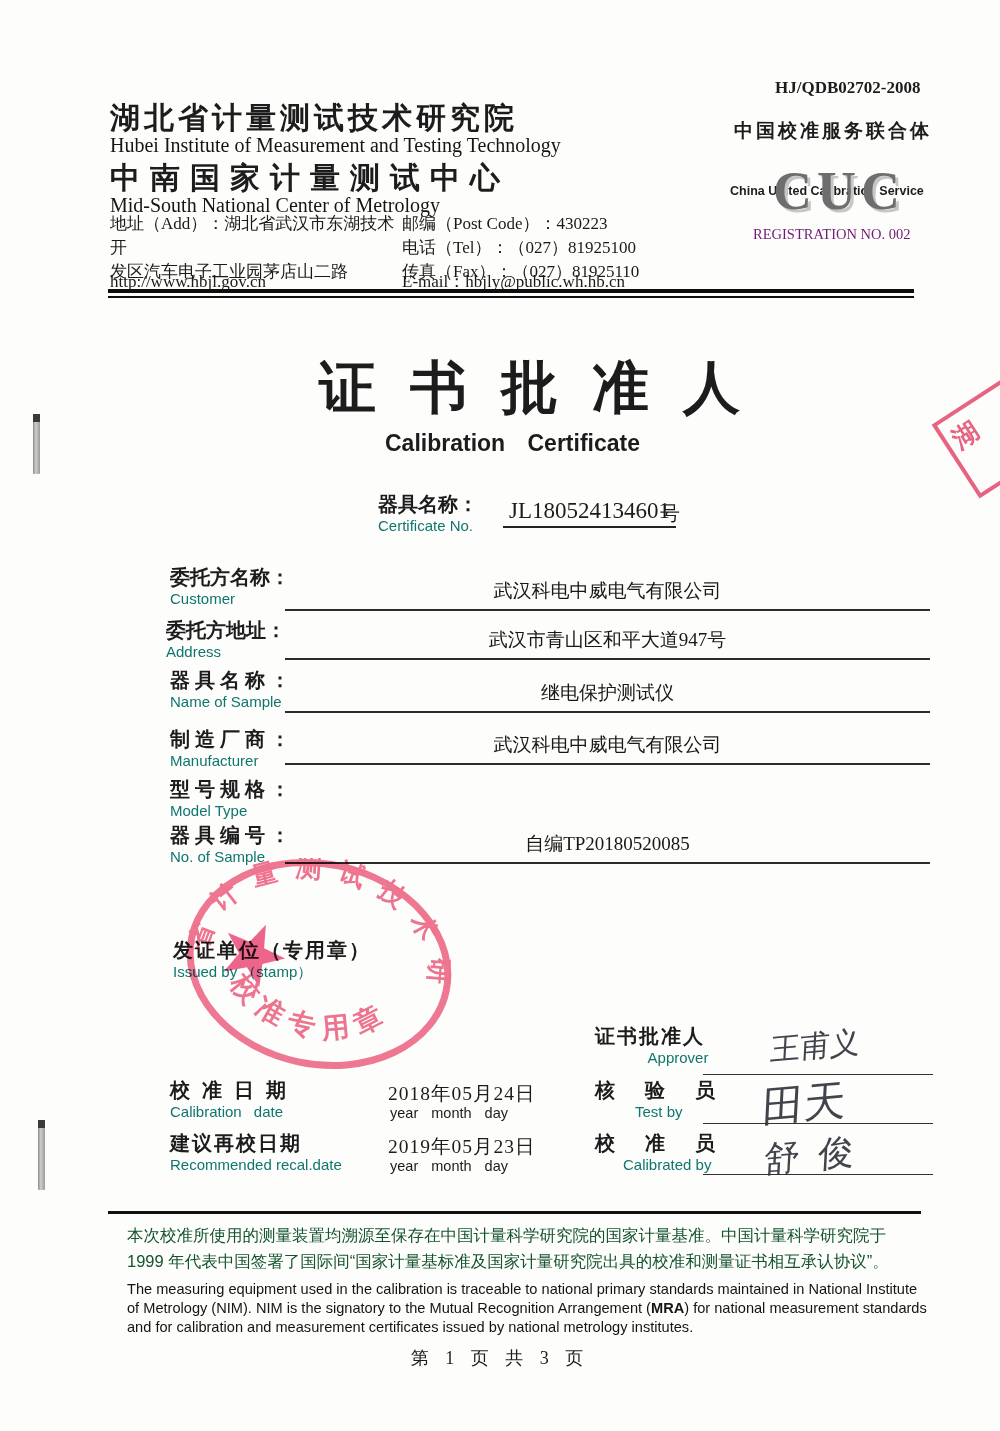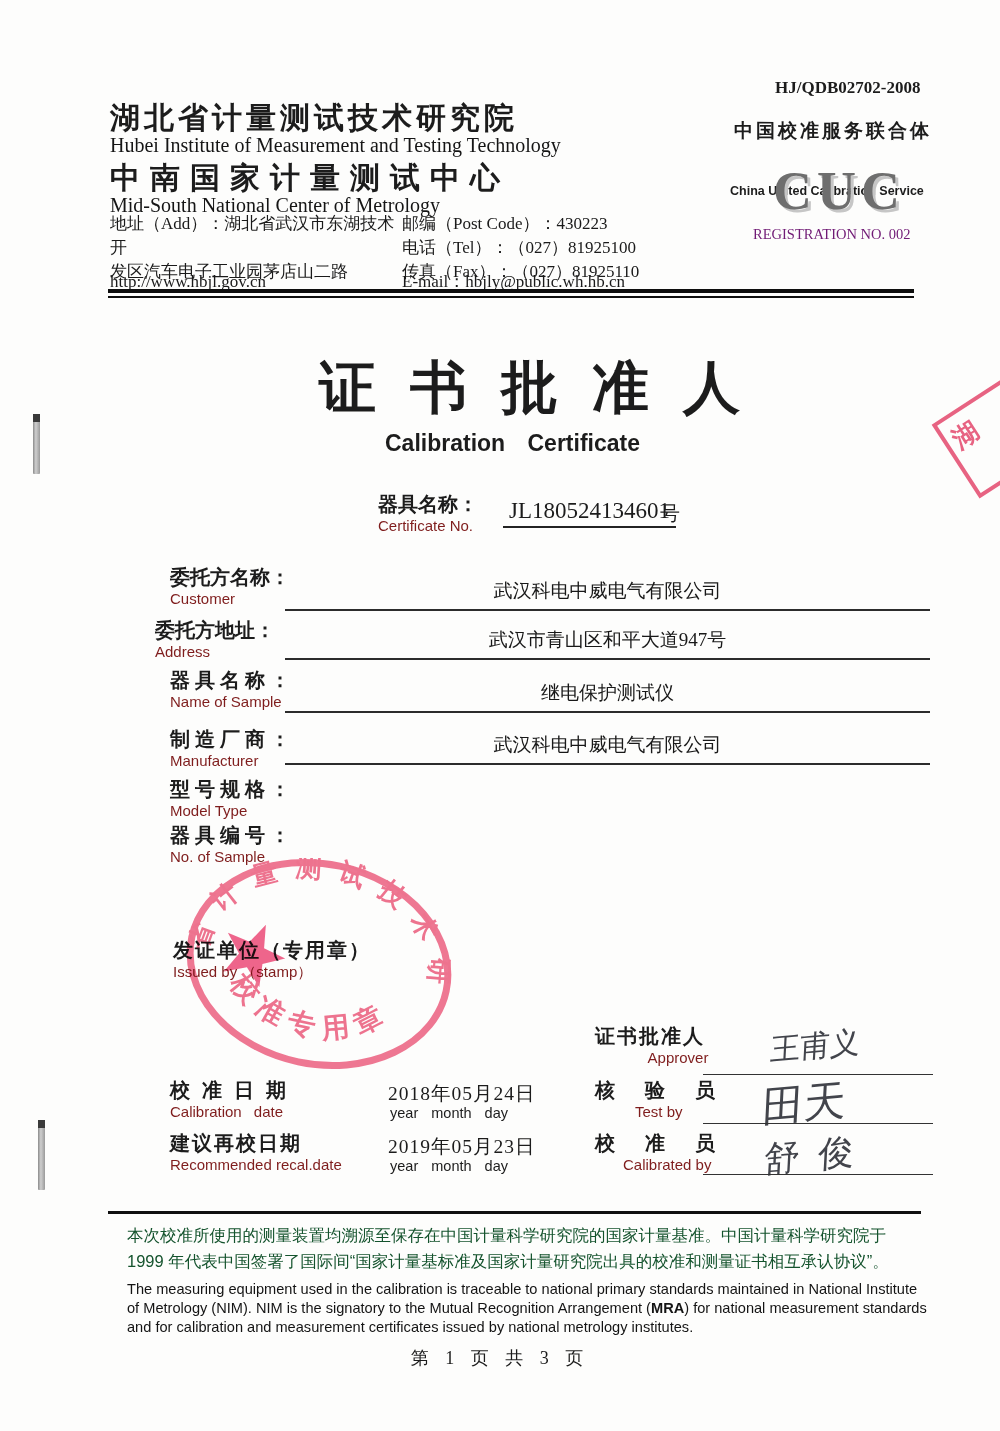"Certificate No." .lab-en { color: #7f1d1d -> #0f766e }
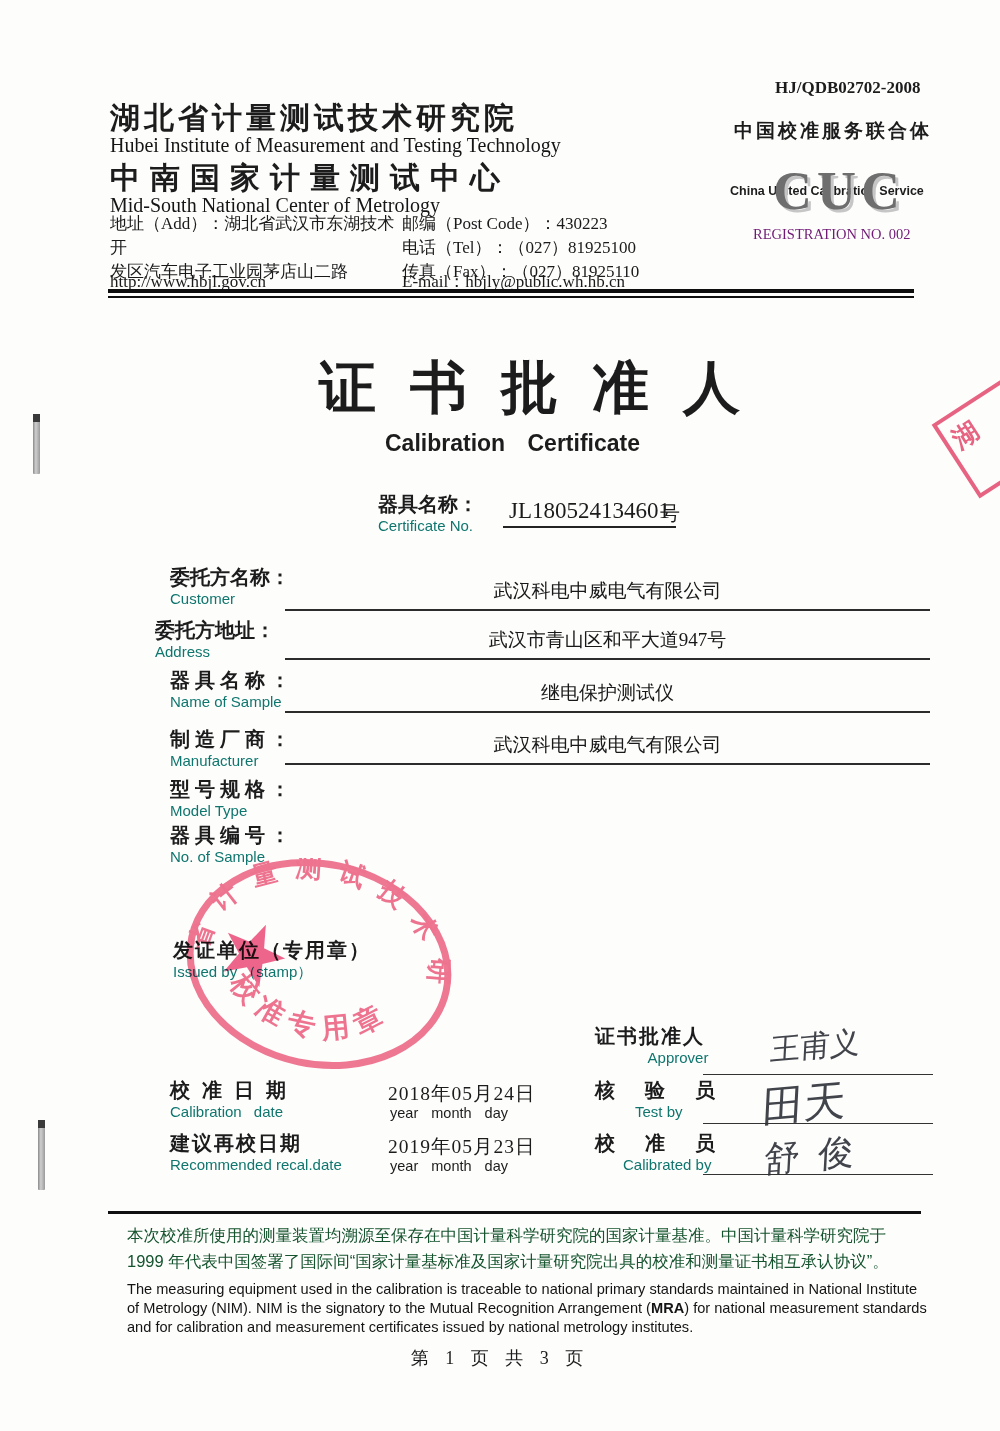"委托方地址：" div.abs { left: 155px -> 166px }
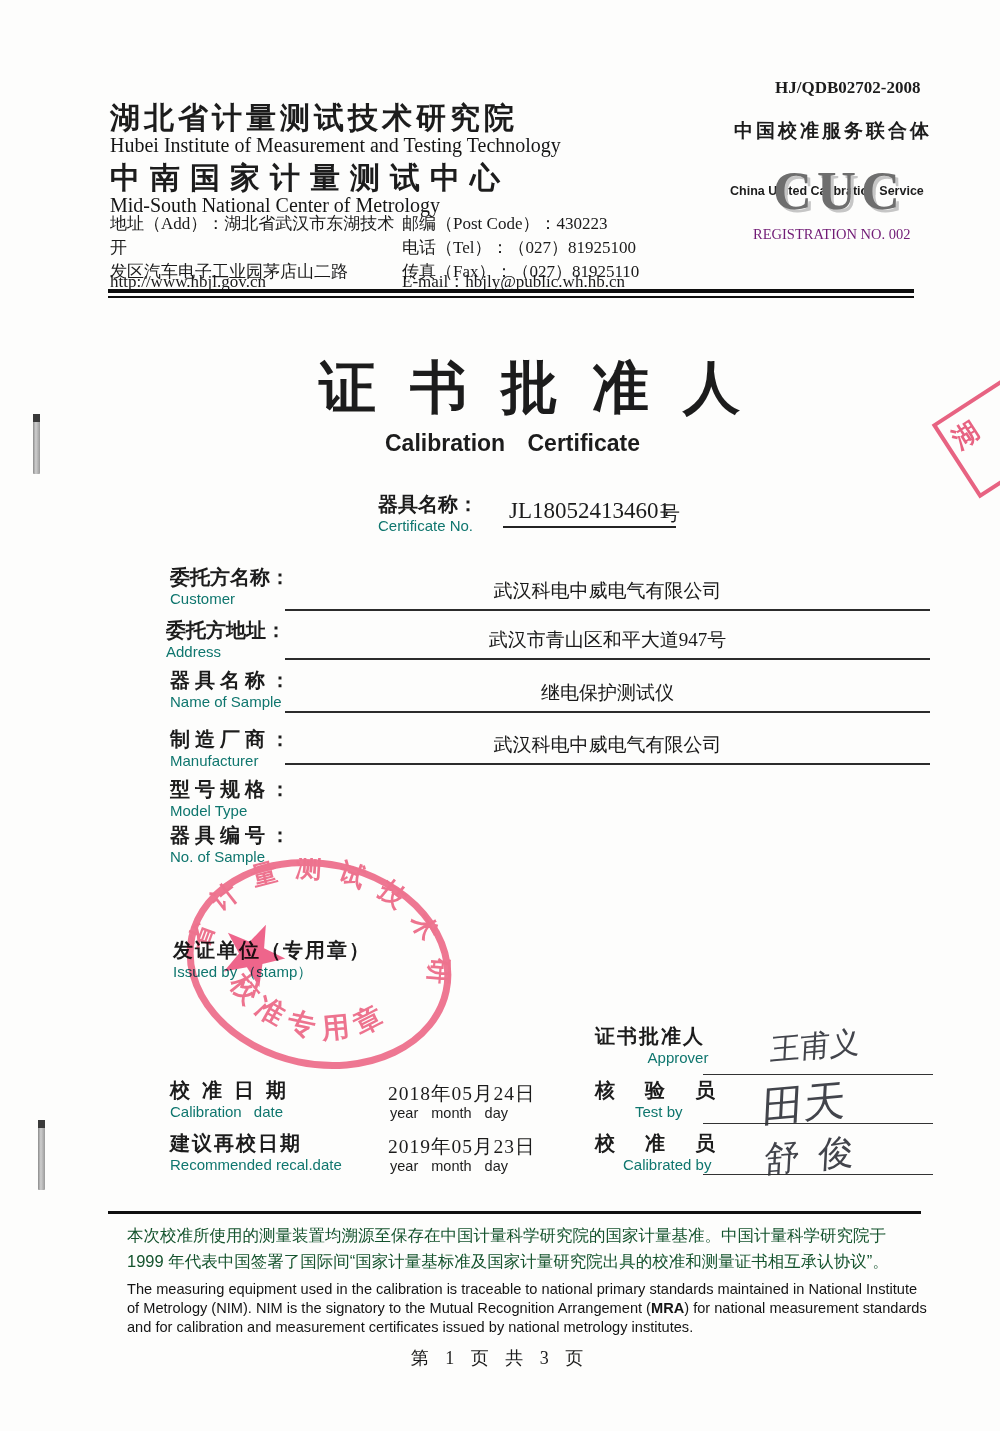"自编TP20180520085" div.abs { html: none -> <div> <span>自编TP20180520085</span> </div> }
